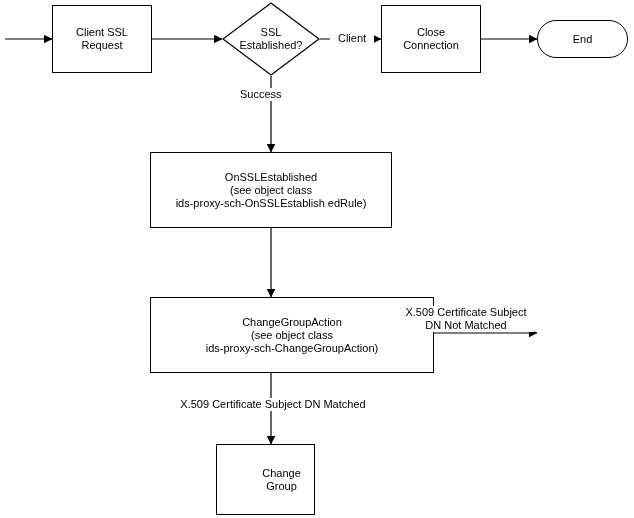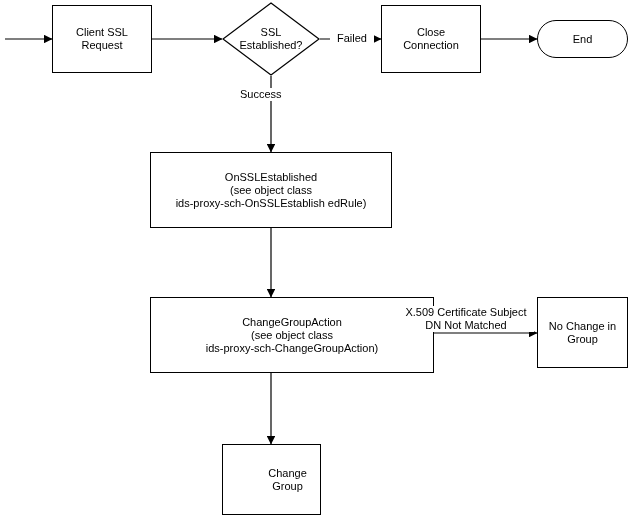"Failed" div.edge-label { text: Failed -> Client }
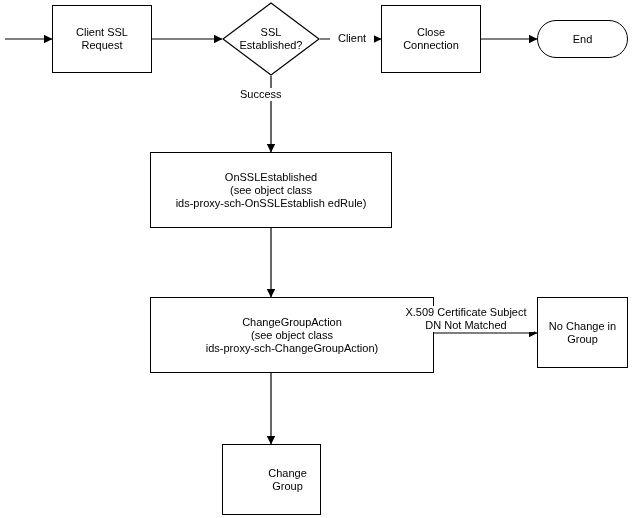"No Change in" div.node { html: <div> <span>No Change in Group</span> </div> -> none }
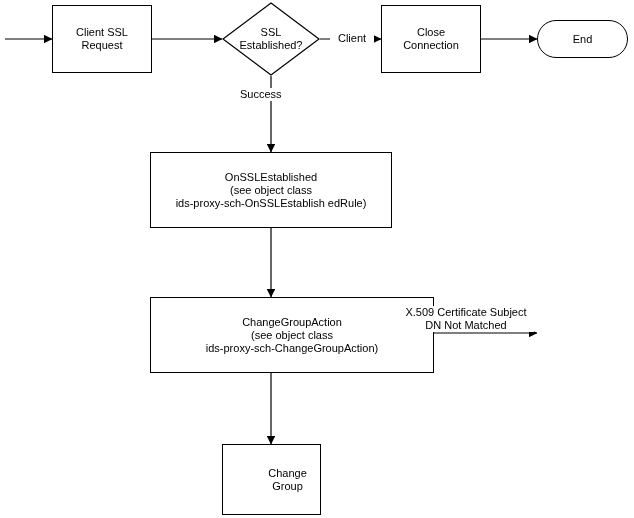"X.509 Certificate Subject DN Matched" div.edge-label { html: none -> <div>X.509 Certificate Subject DN Matched</div> }
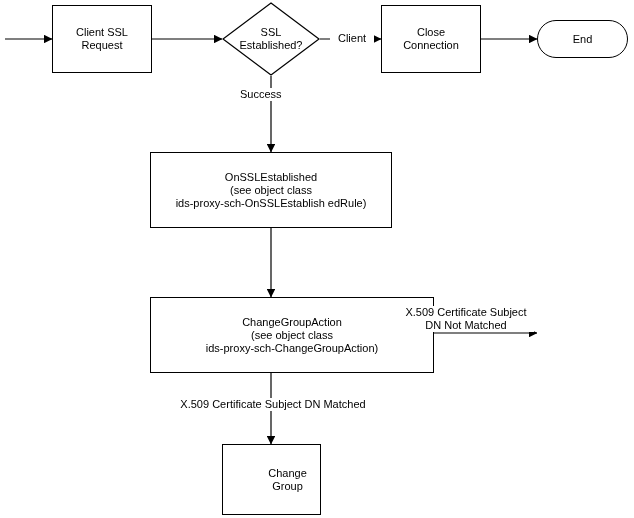"Change Group" div.node { left: 222px -> 216px }
